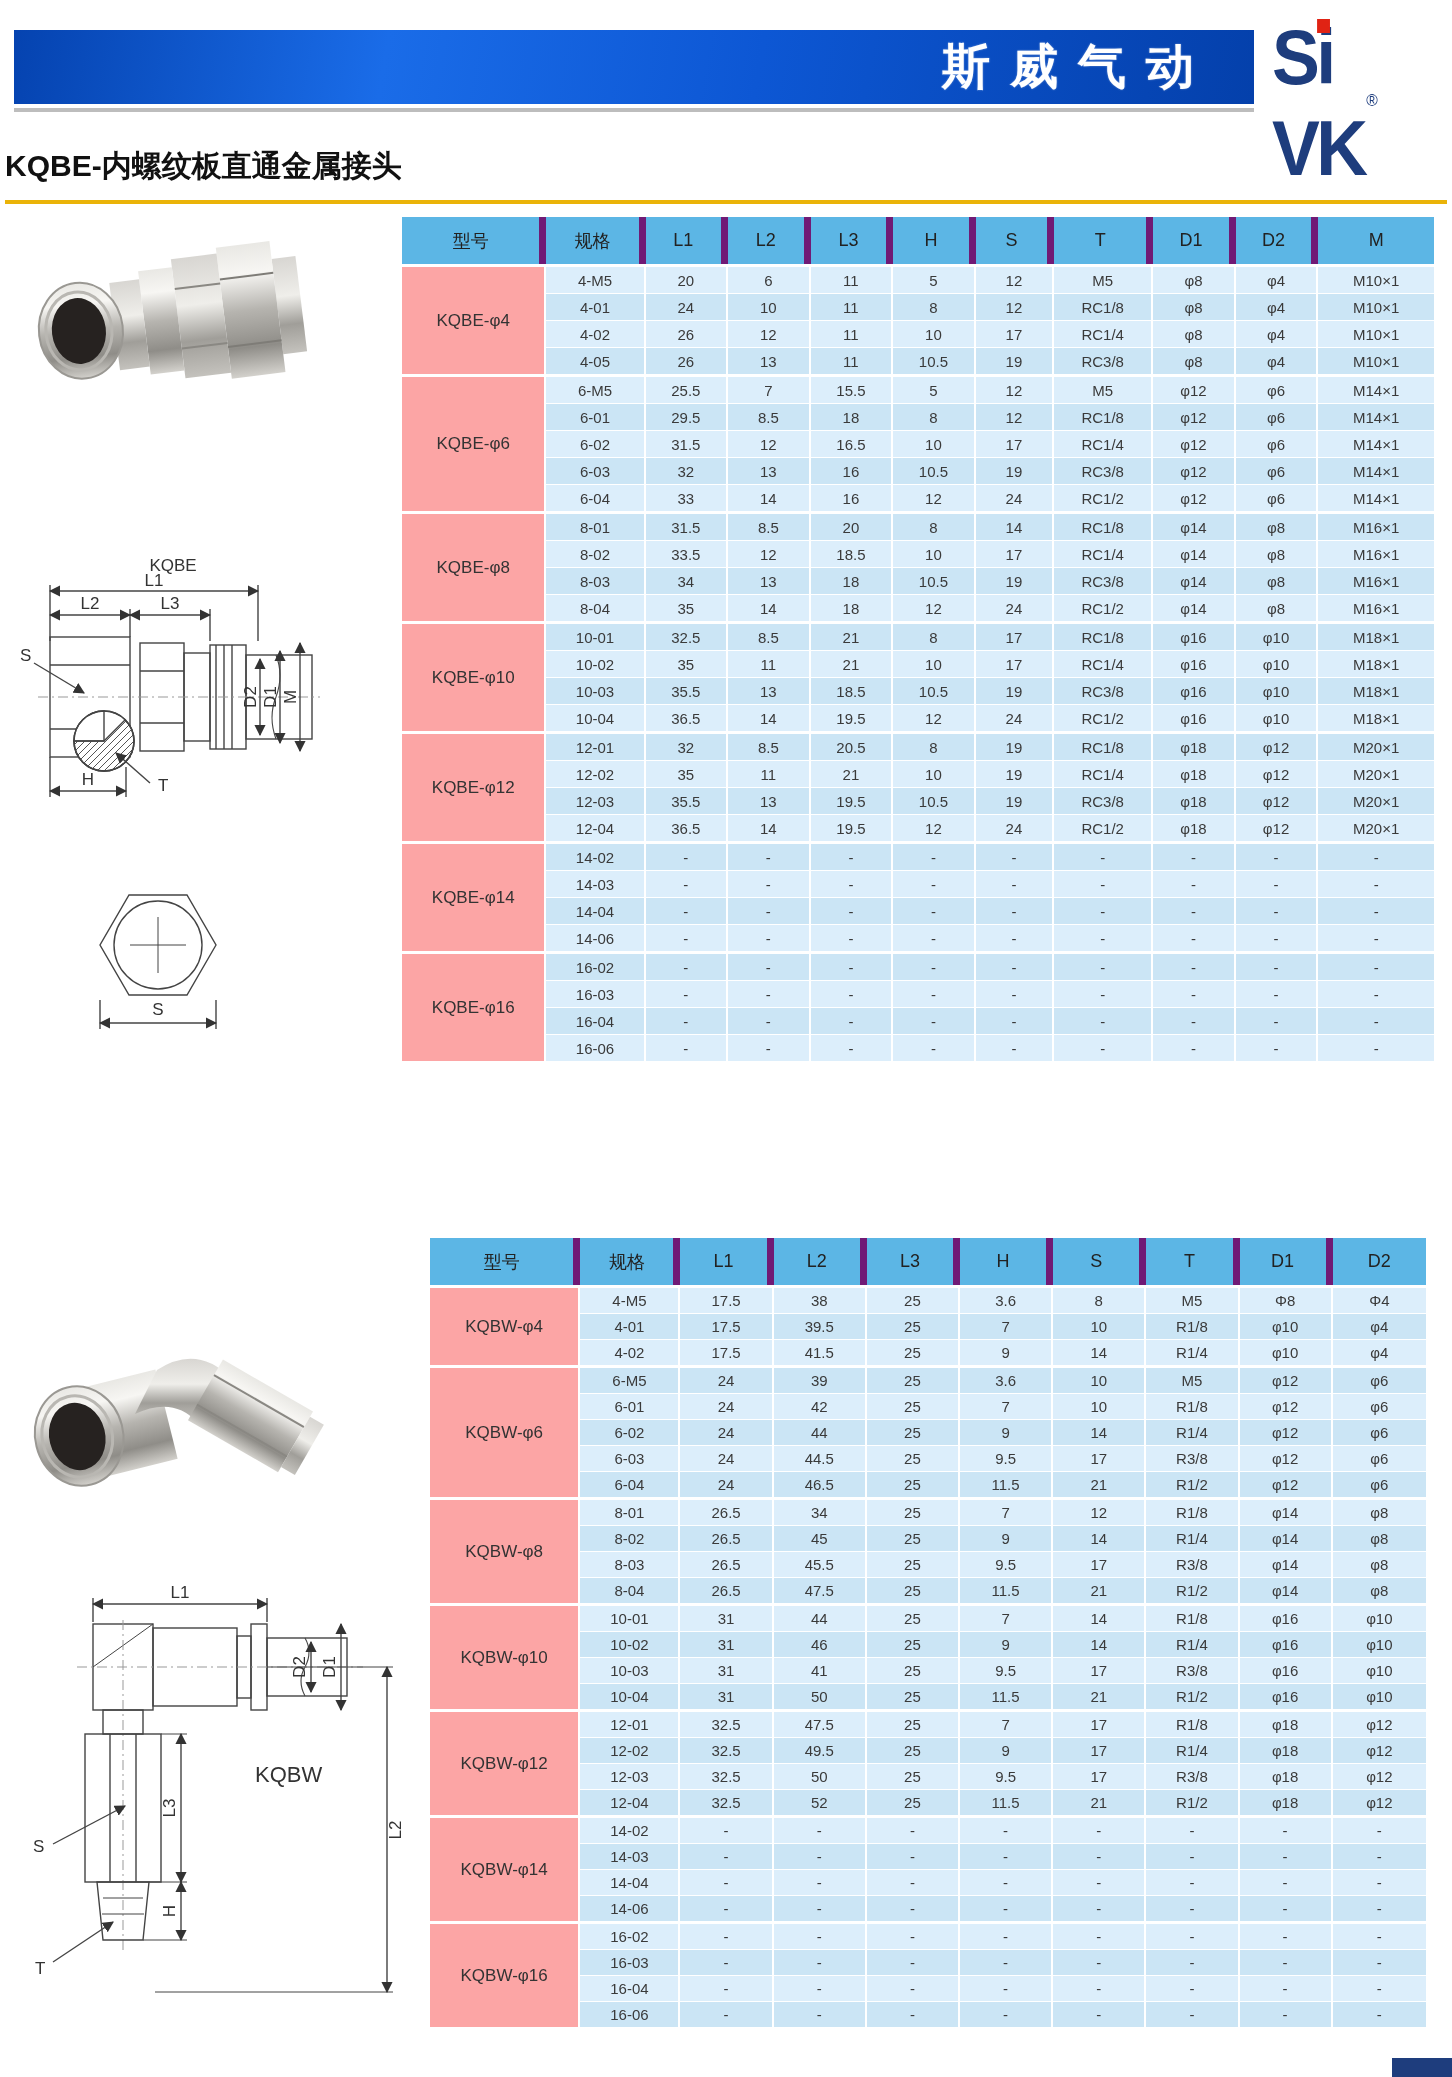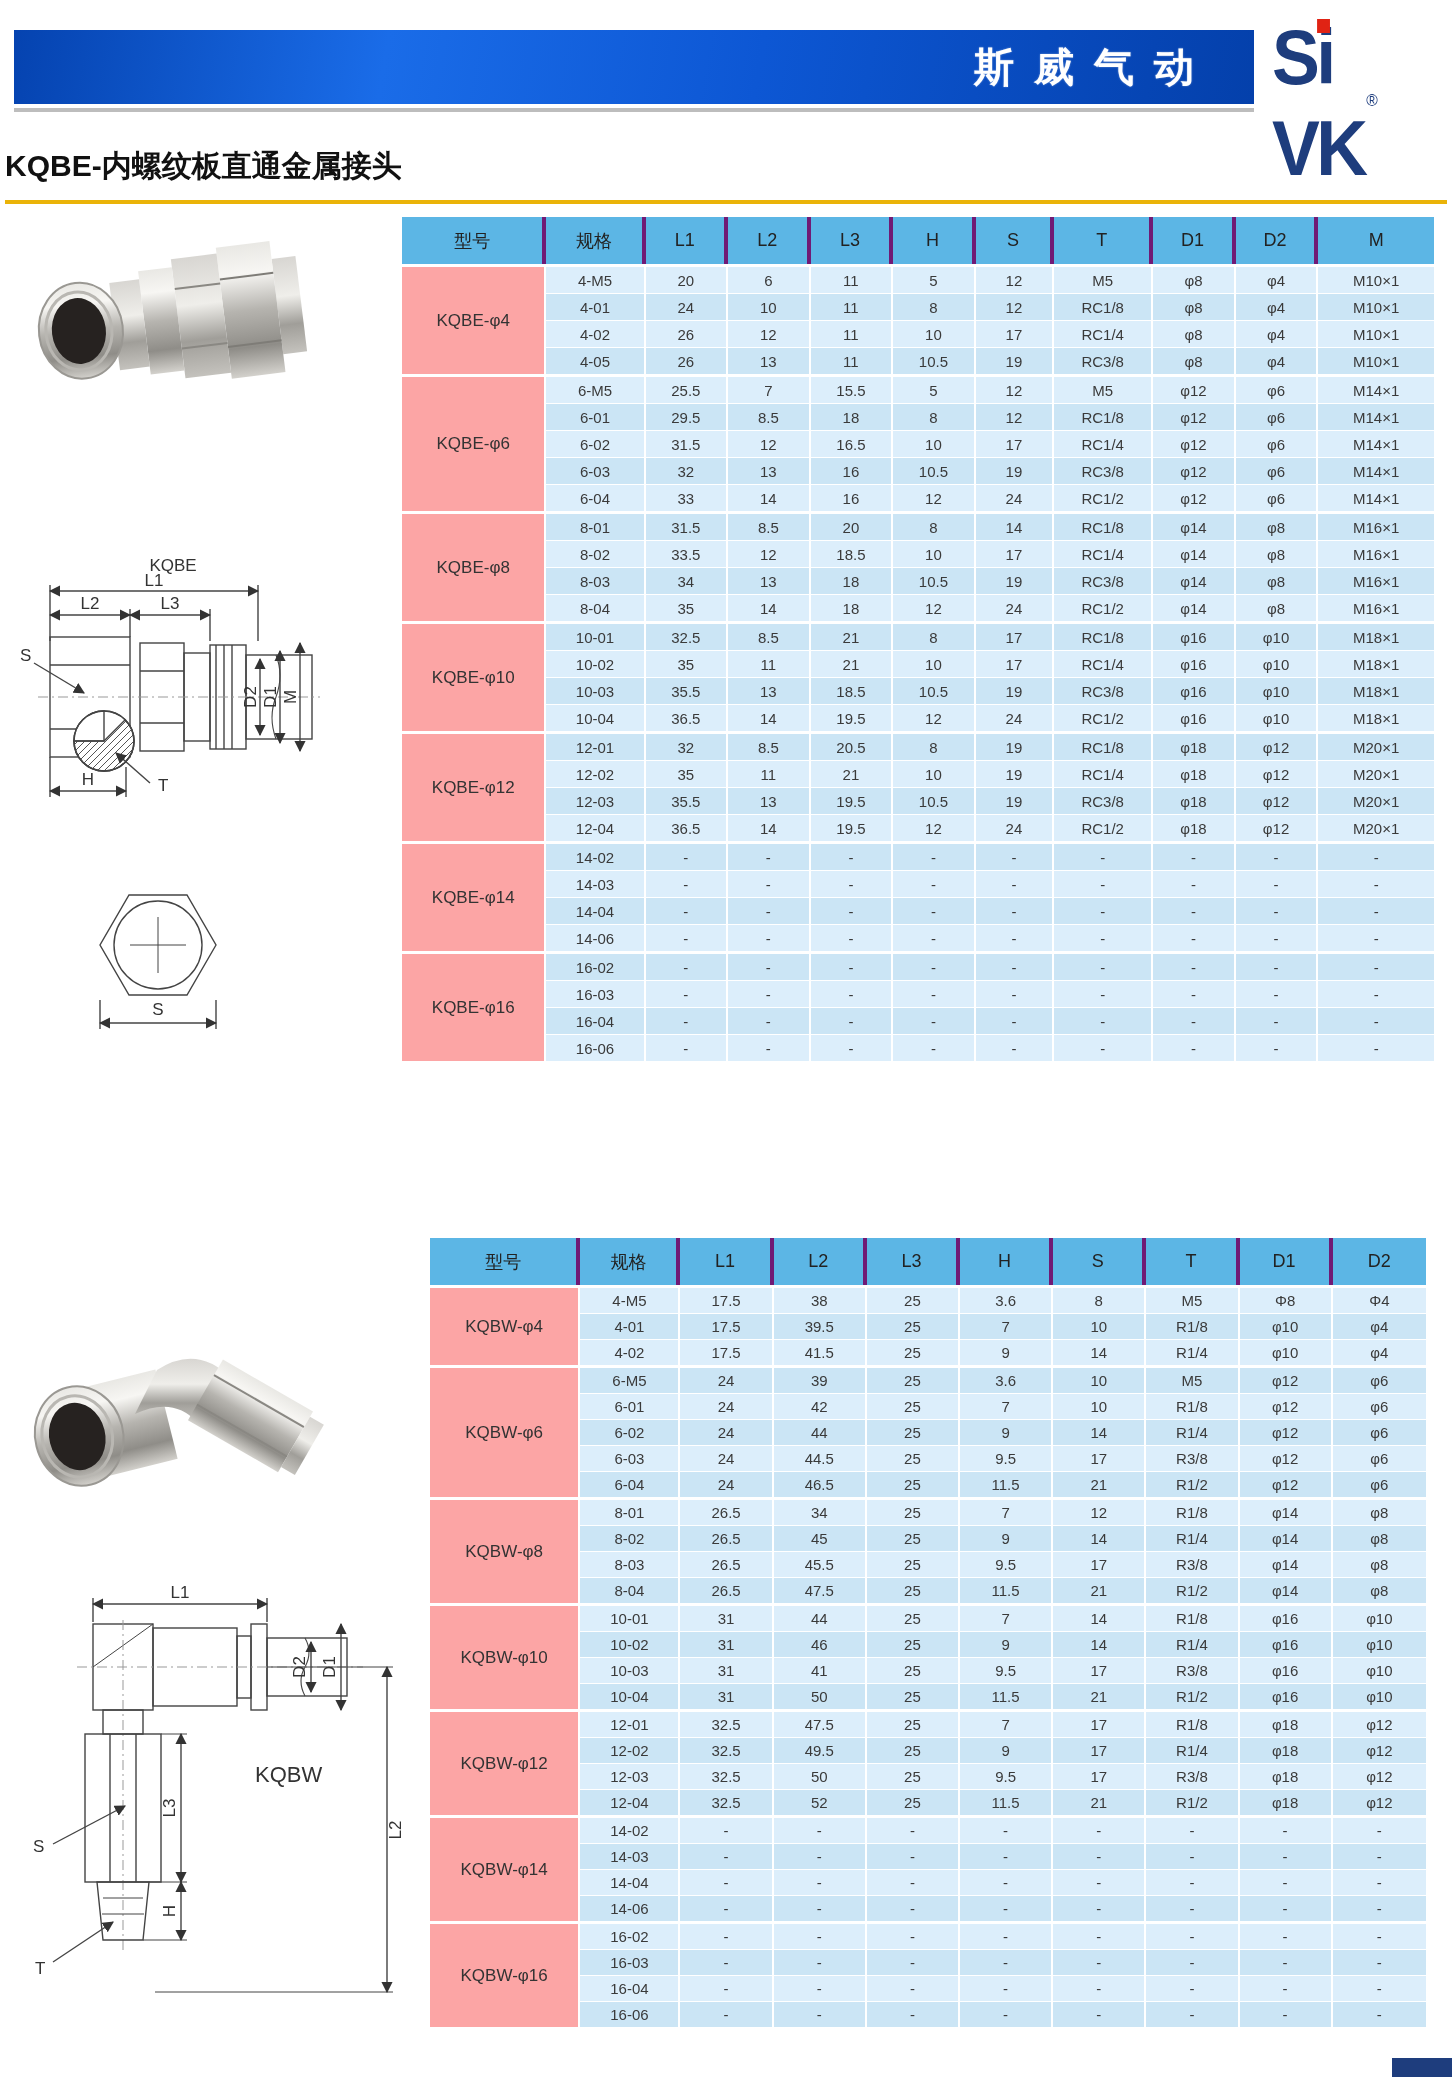"斯威气动" .banner-cn { font-size: 40px -> 48px }
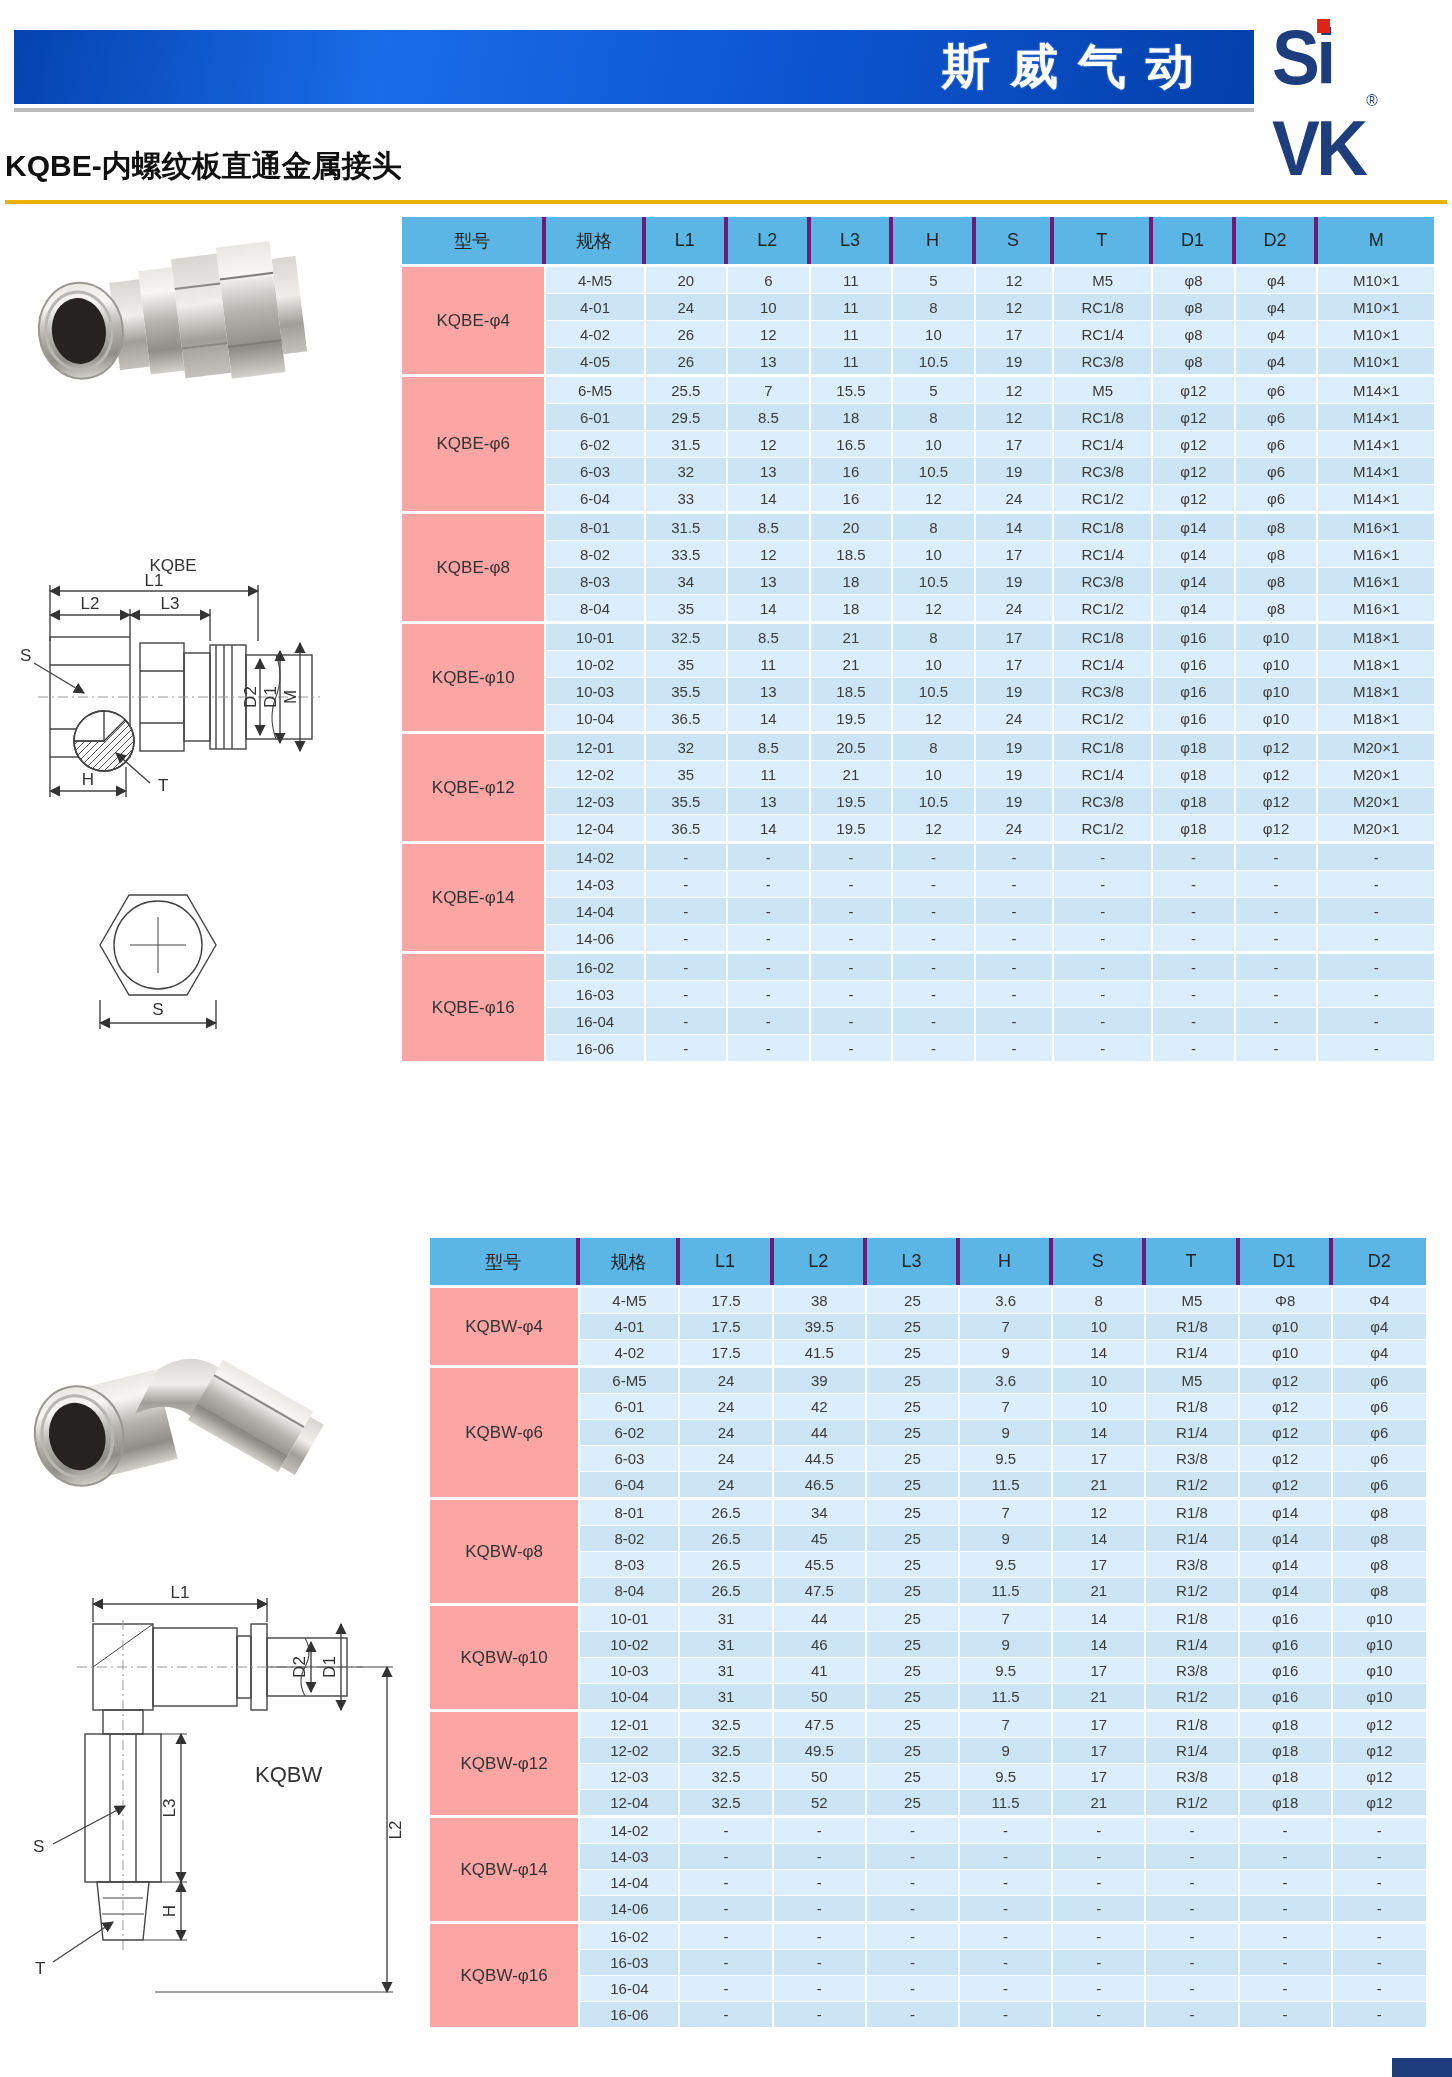"型号" .spec-table th { border-right: 4px solid #701a75 -> 7px solid #701a75 }
